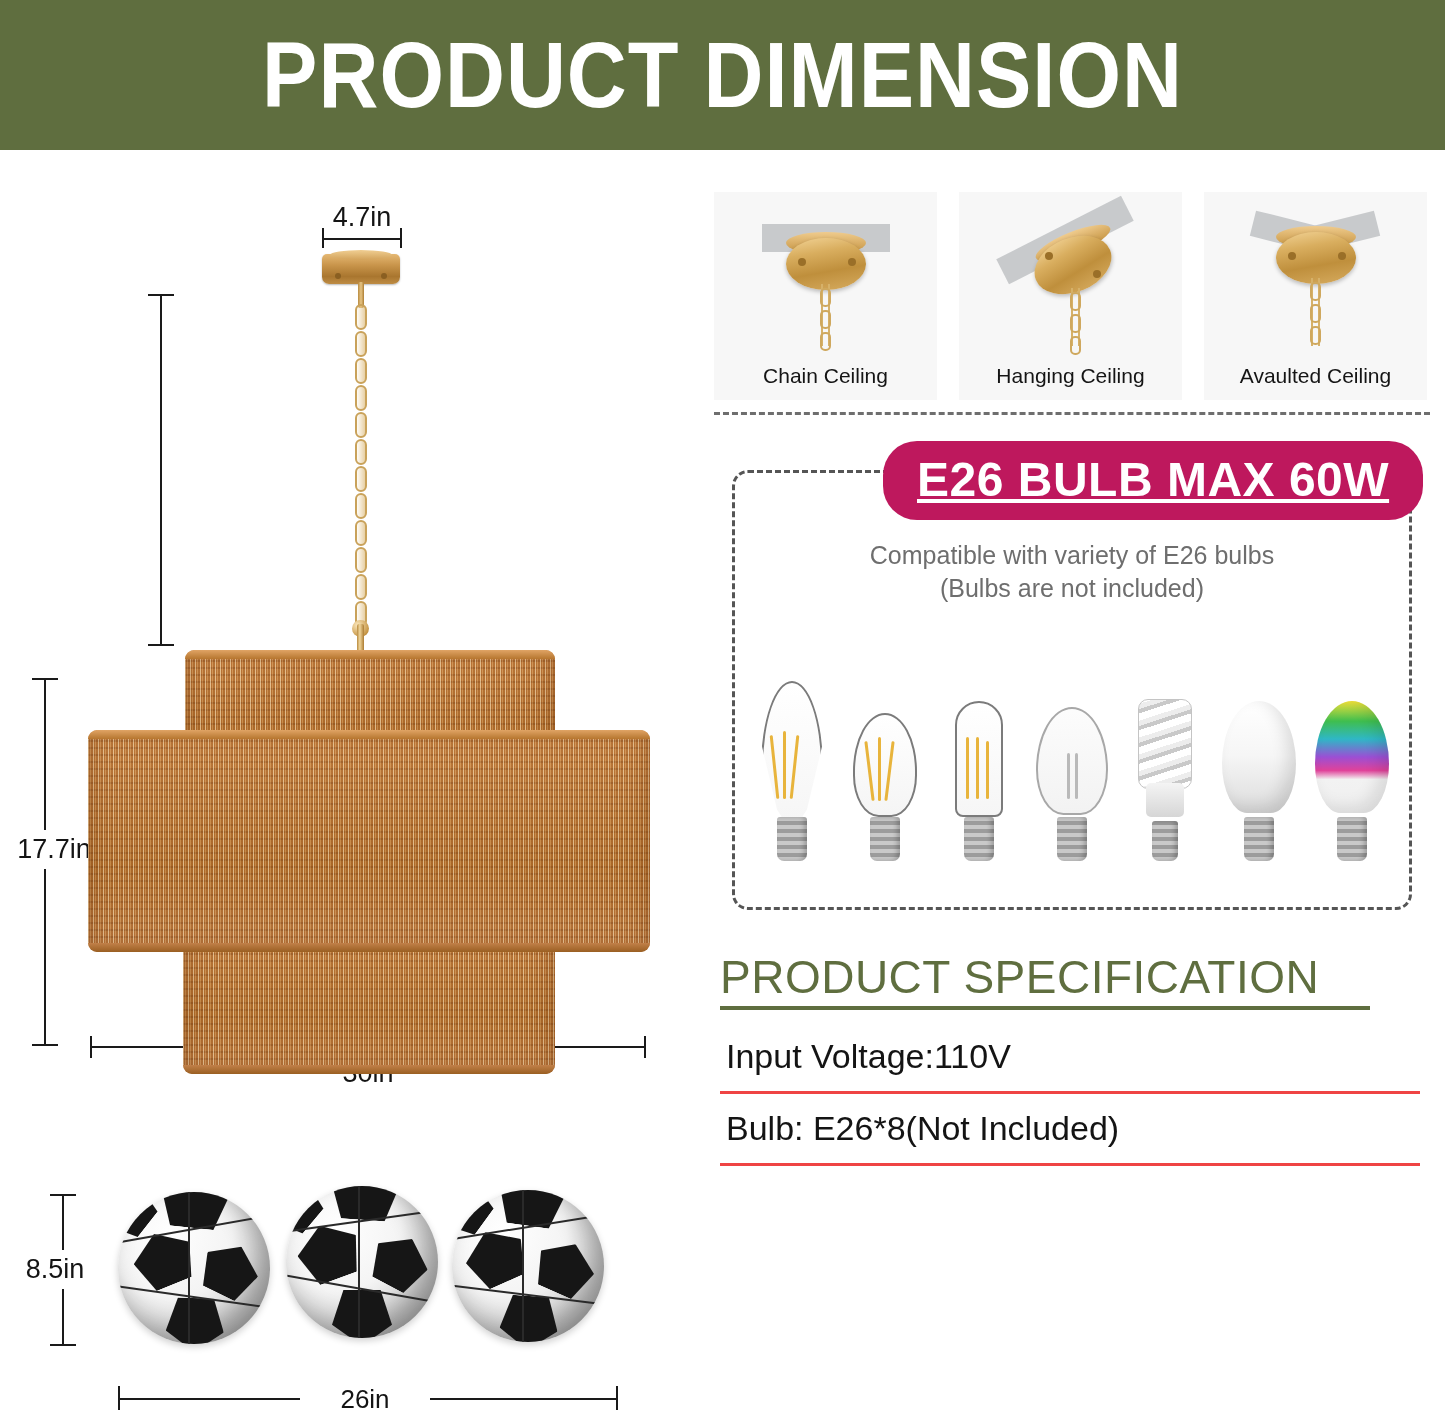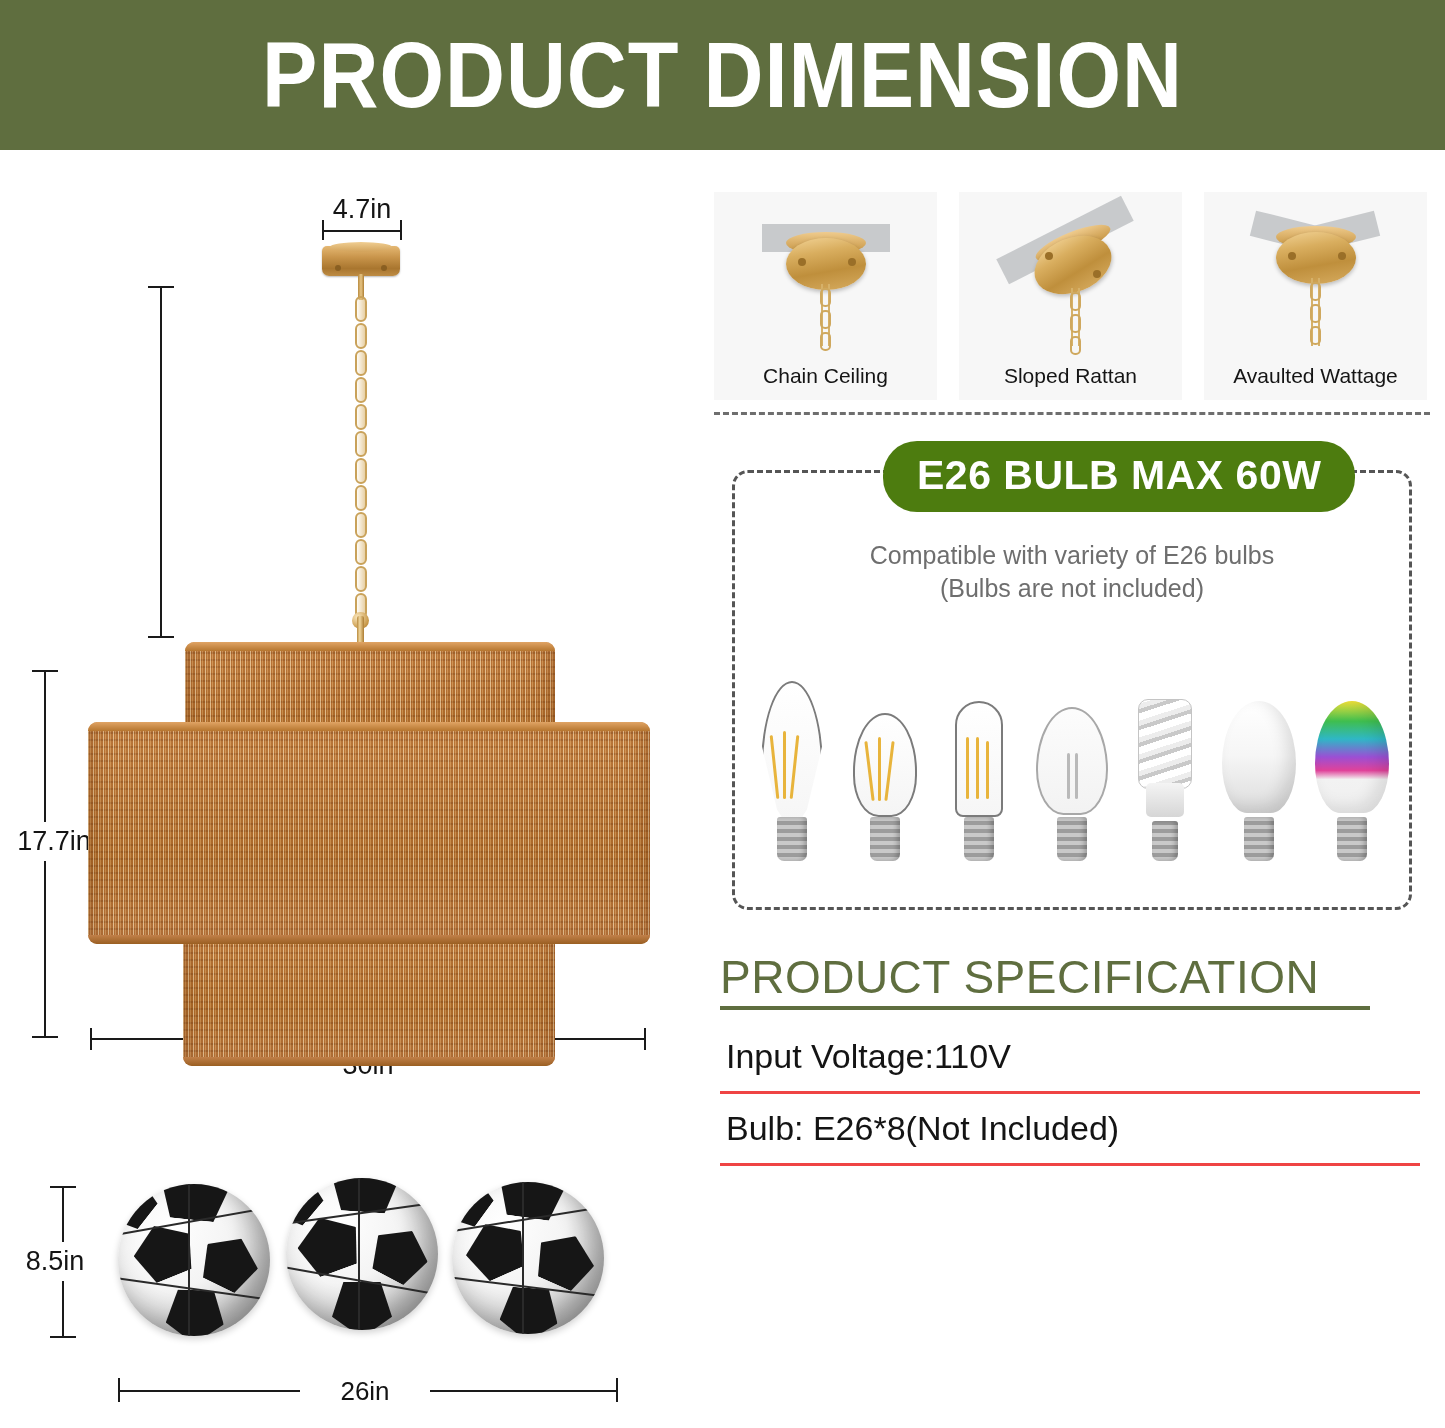"4.7in" #left-panel { top: 142px -> 150px }
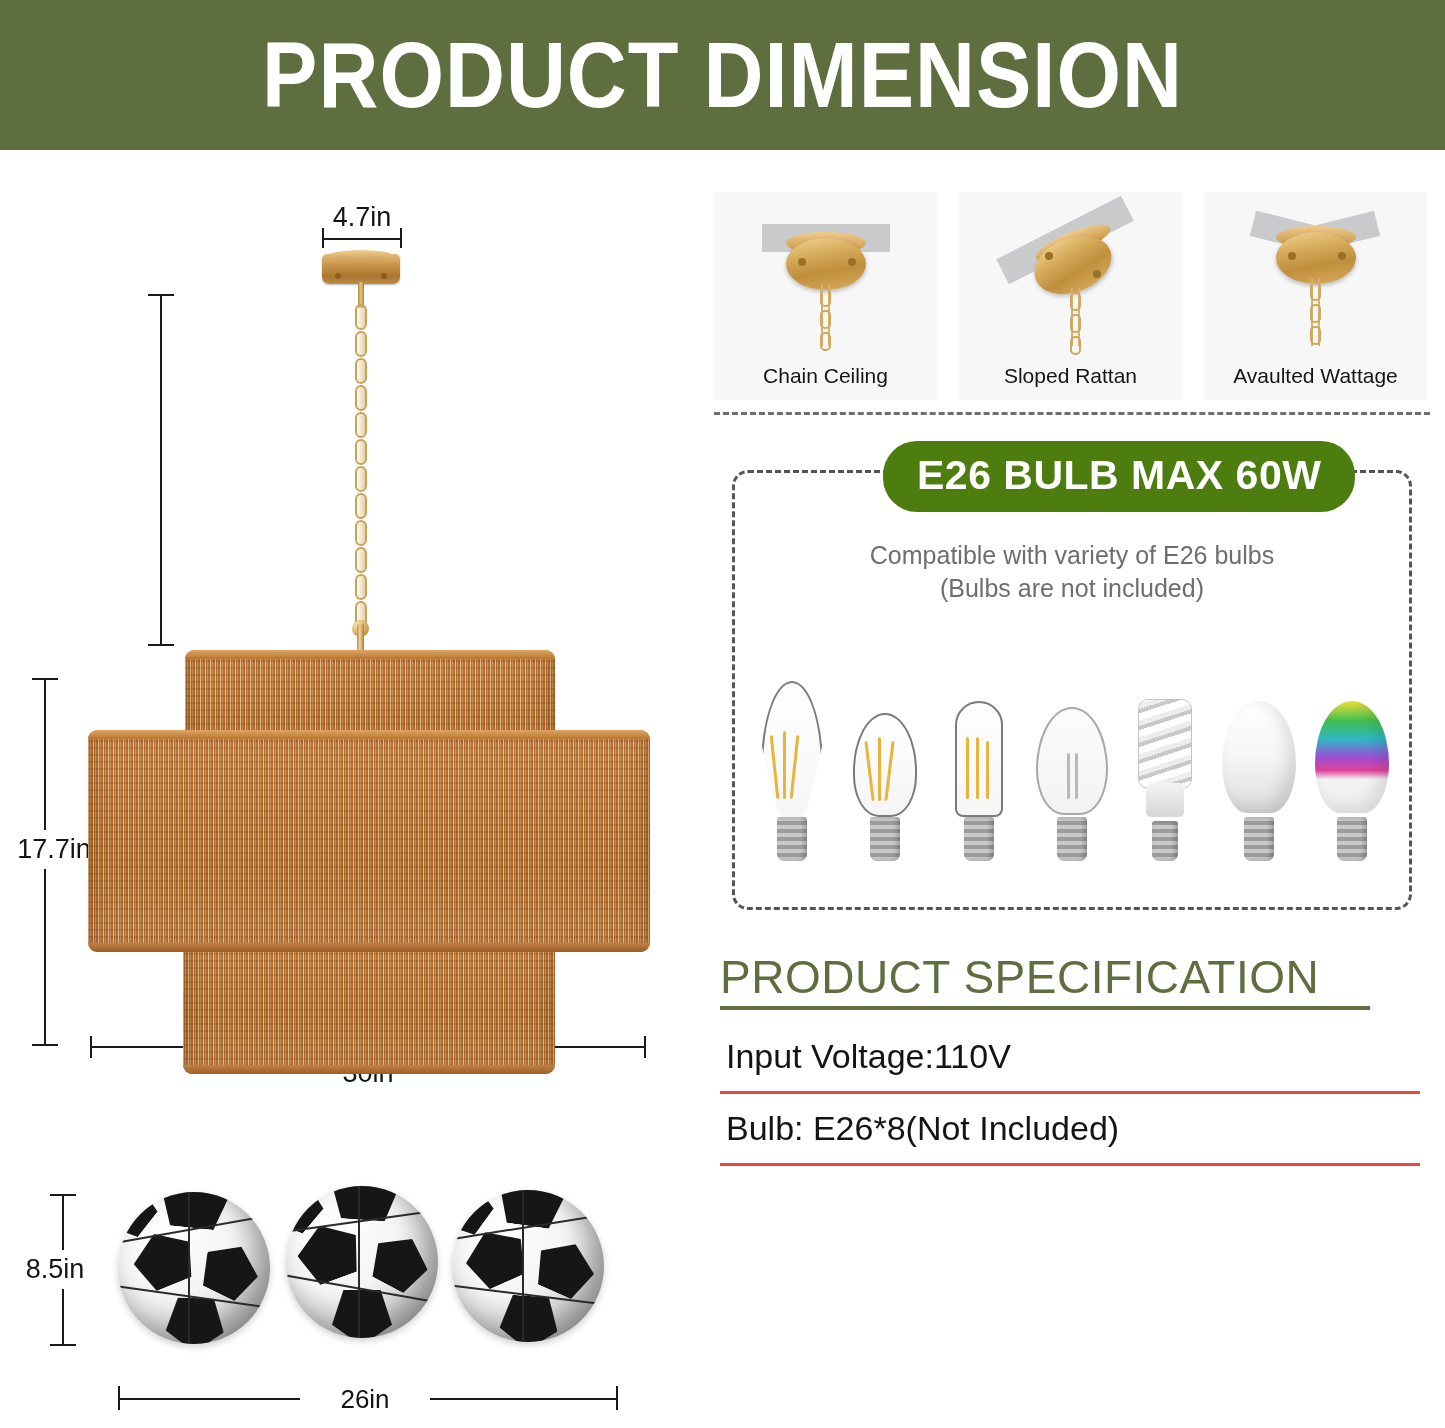"Sloped Rattan" span.cap-label { text: Sloped Rattan -> Hanging Ceiling }
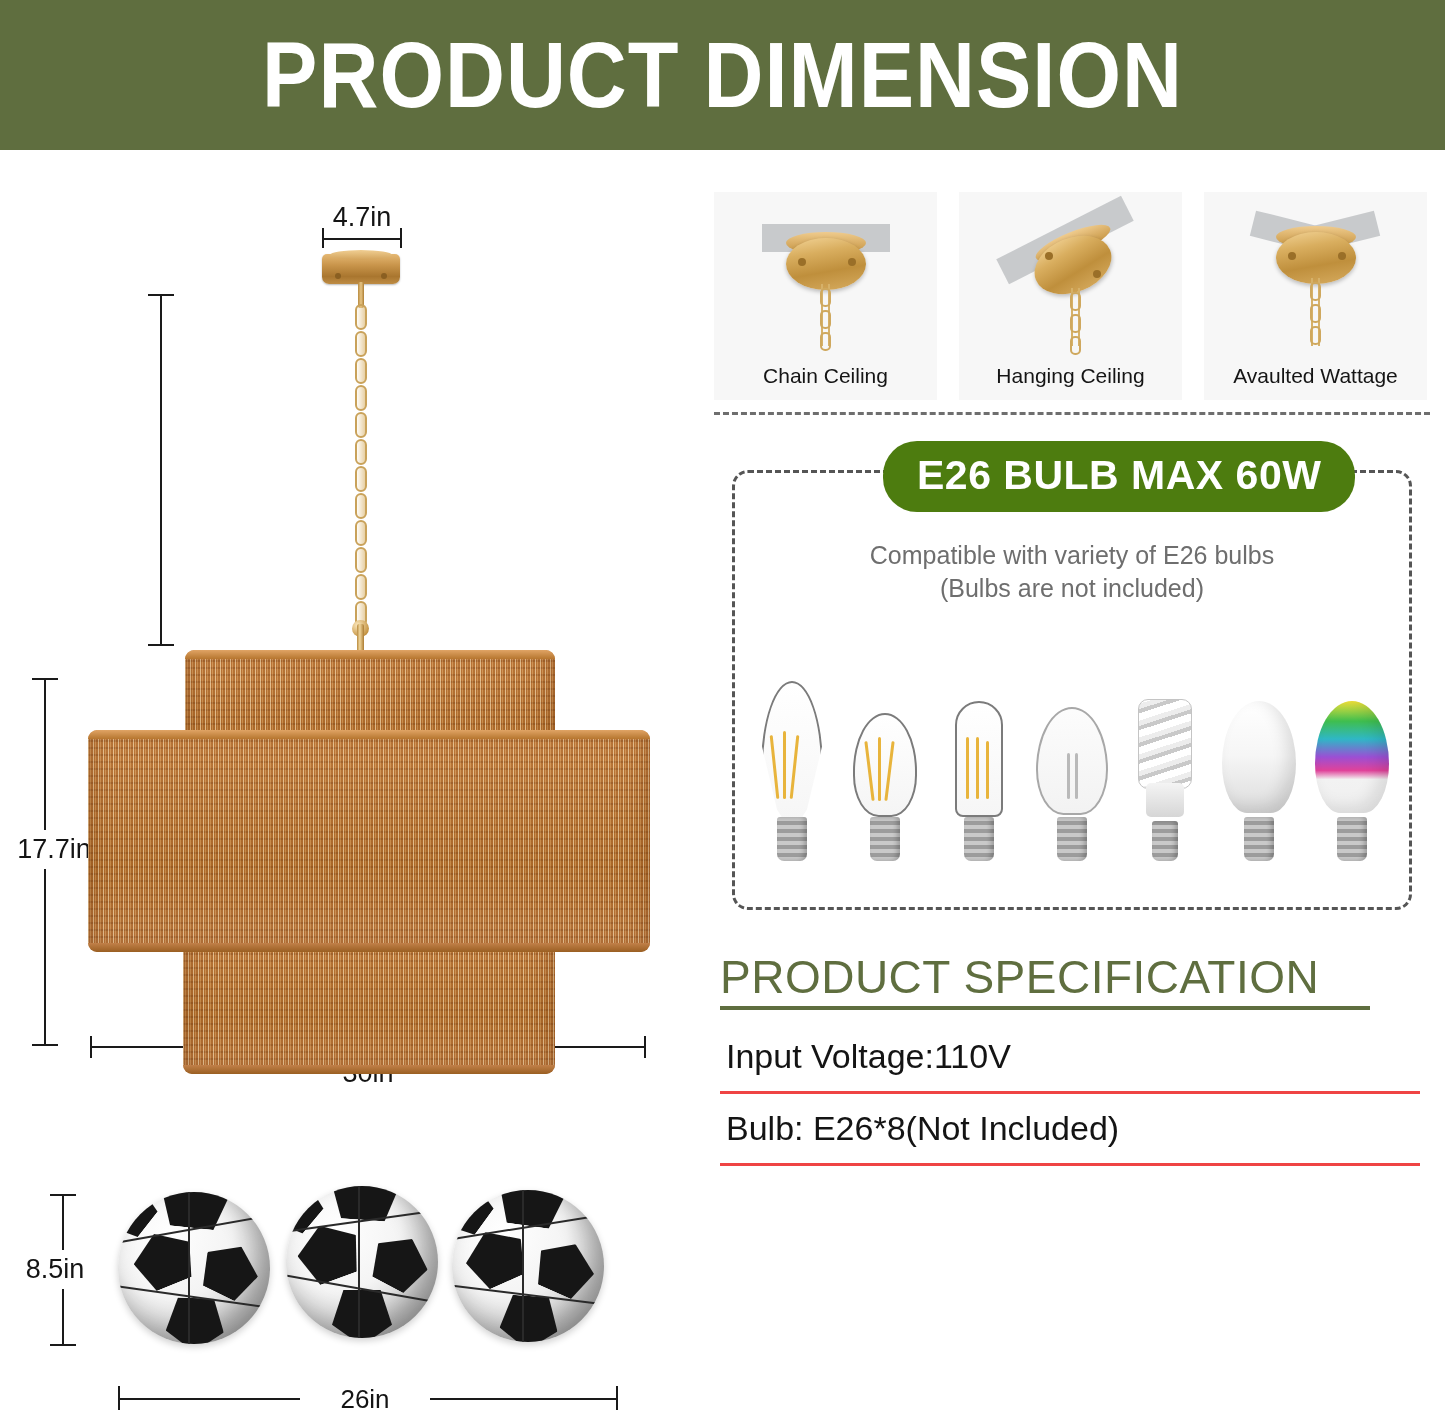"Avaulted Wattage" span.cap-label { text: Wattage -> Ceiling }
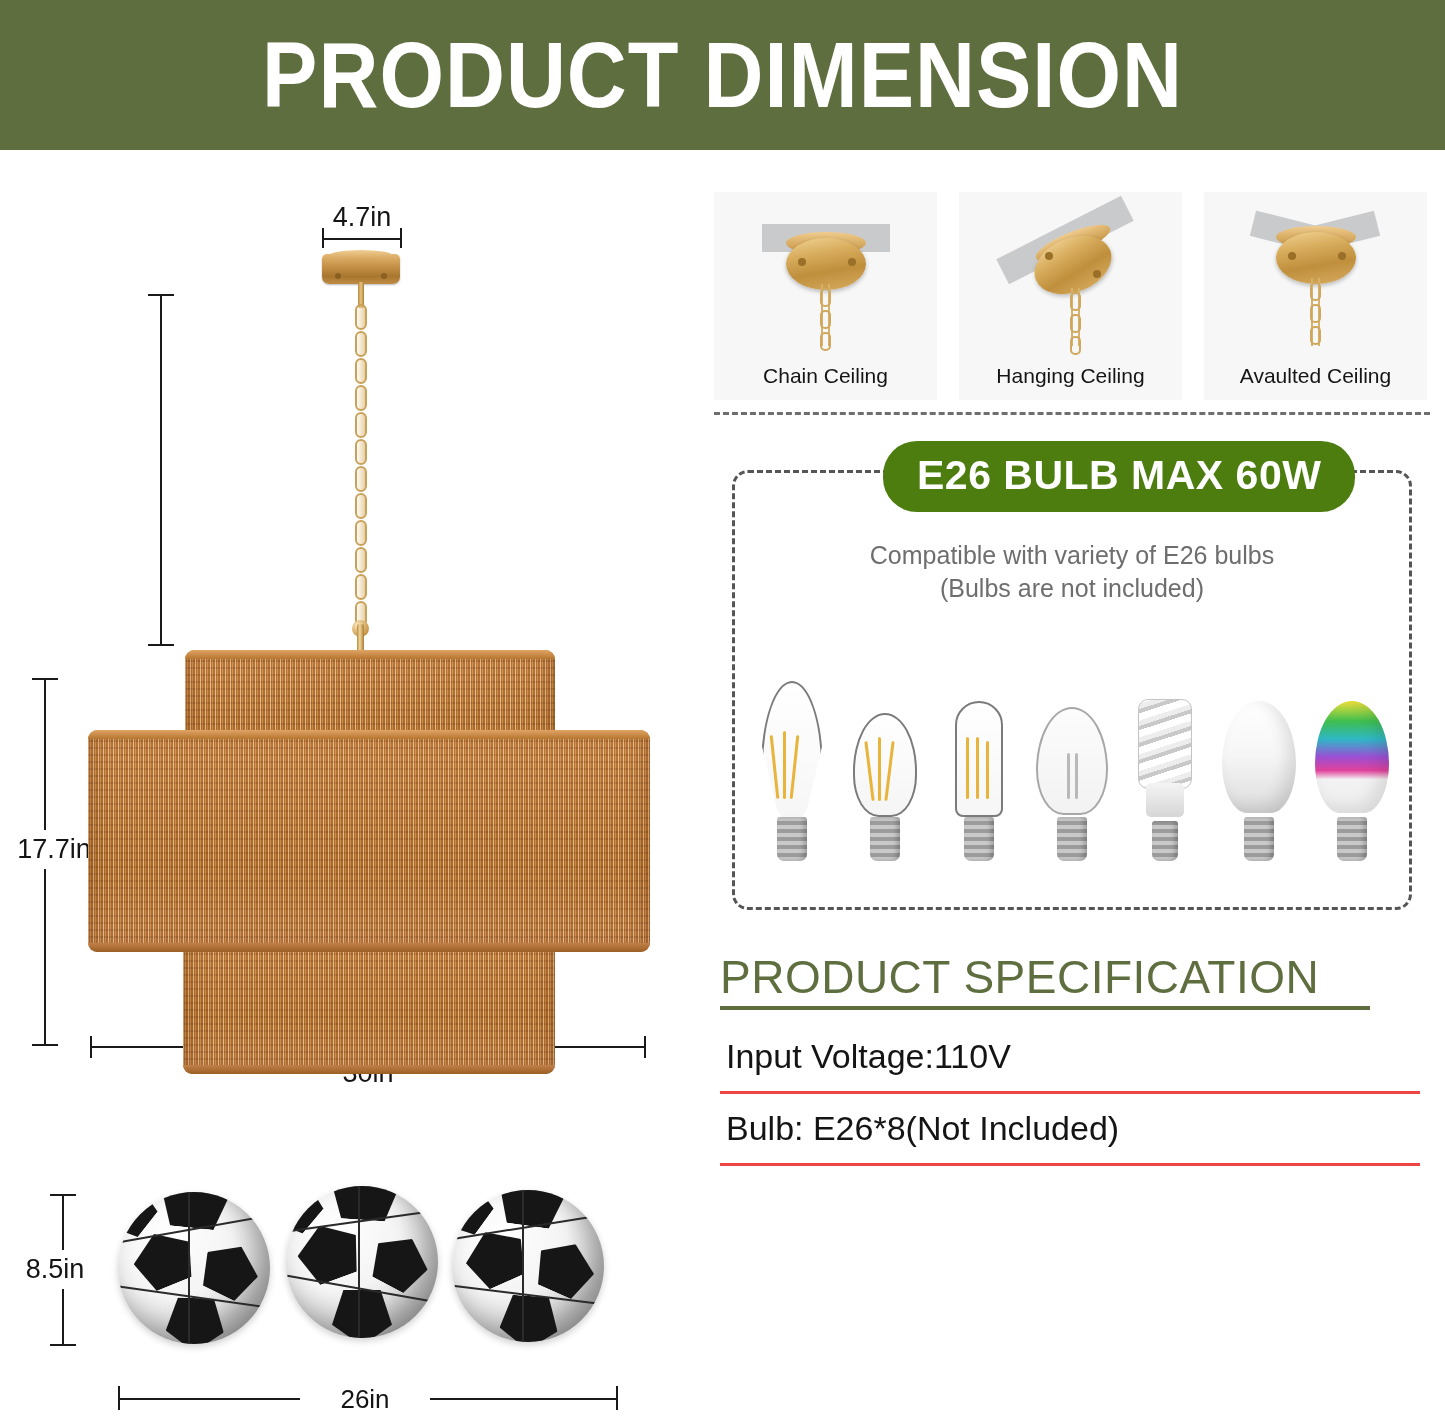"E26 BULB MAX 60W" .bulb-badge { background: #4d7c0f -> #be185d; font-size: 41px -> 48px; text-decoration: none -> underline }
